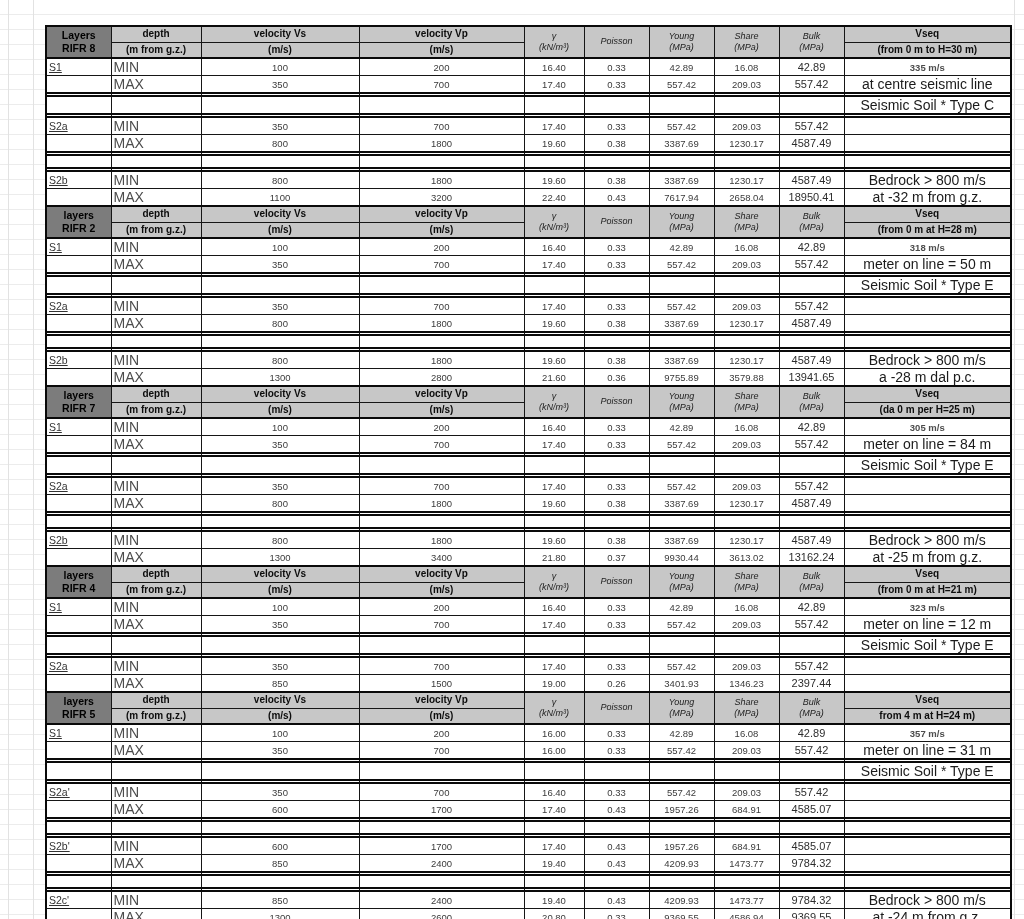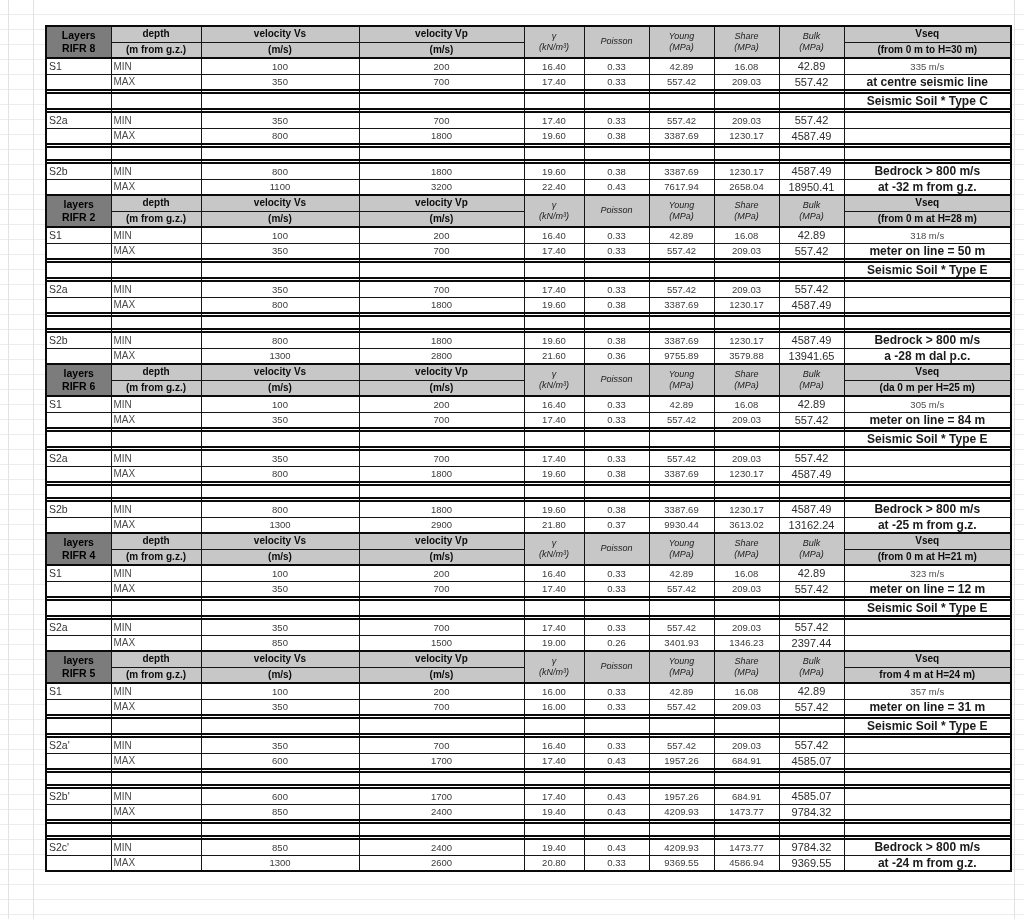"S1" .layer { text-decoration: none -> underline }
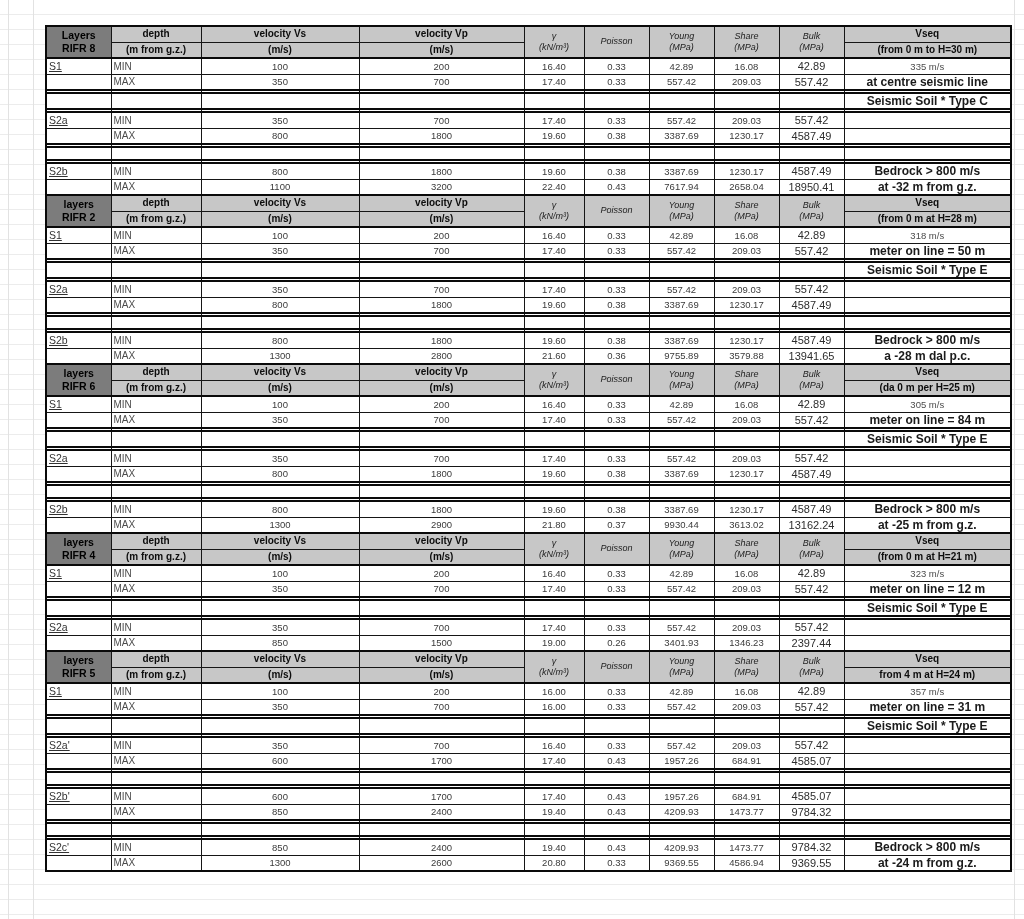"MIN" .mm { font-size: 10px -> 14px }
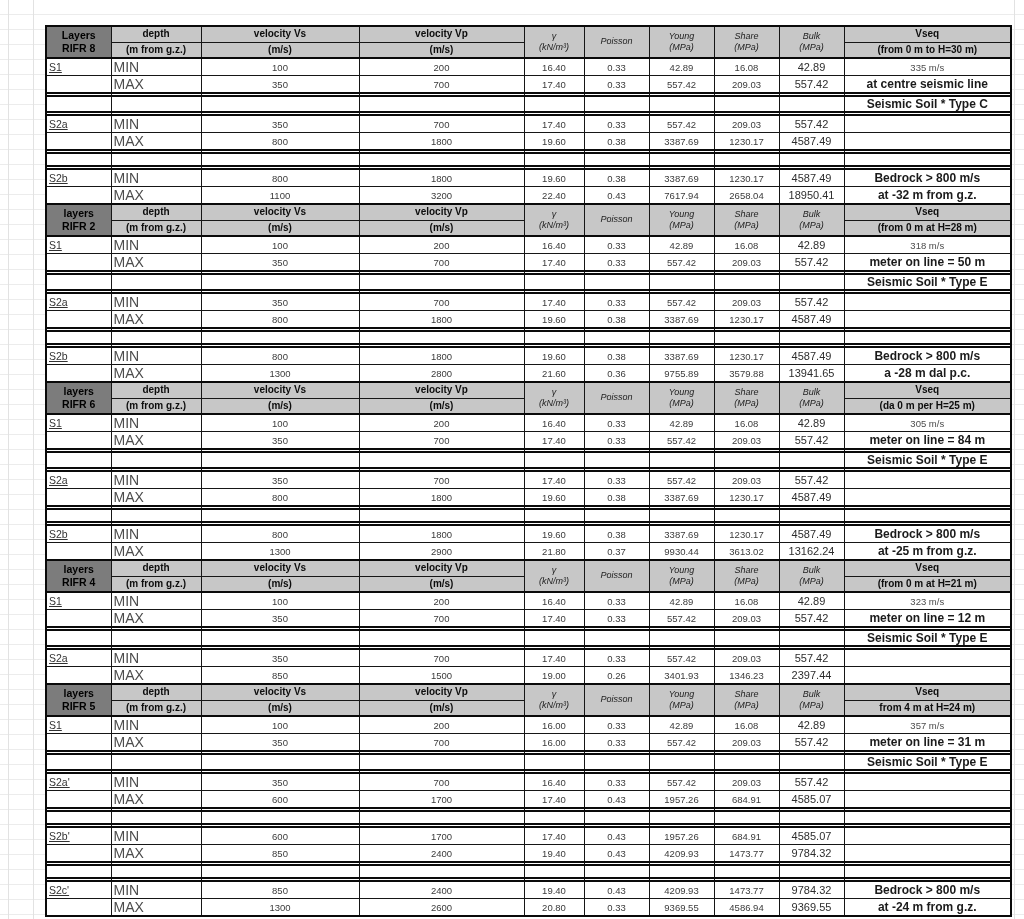"335 m/s" .vseq.plain { font-weight: normal -> bold }
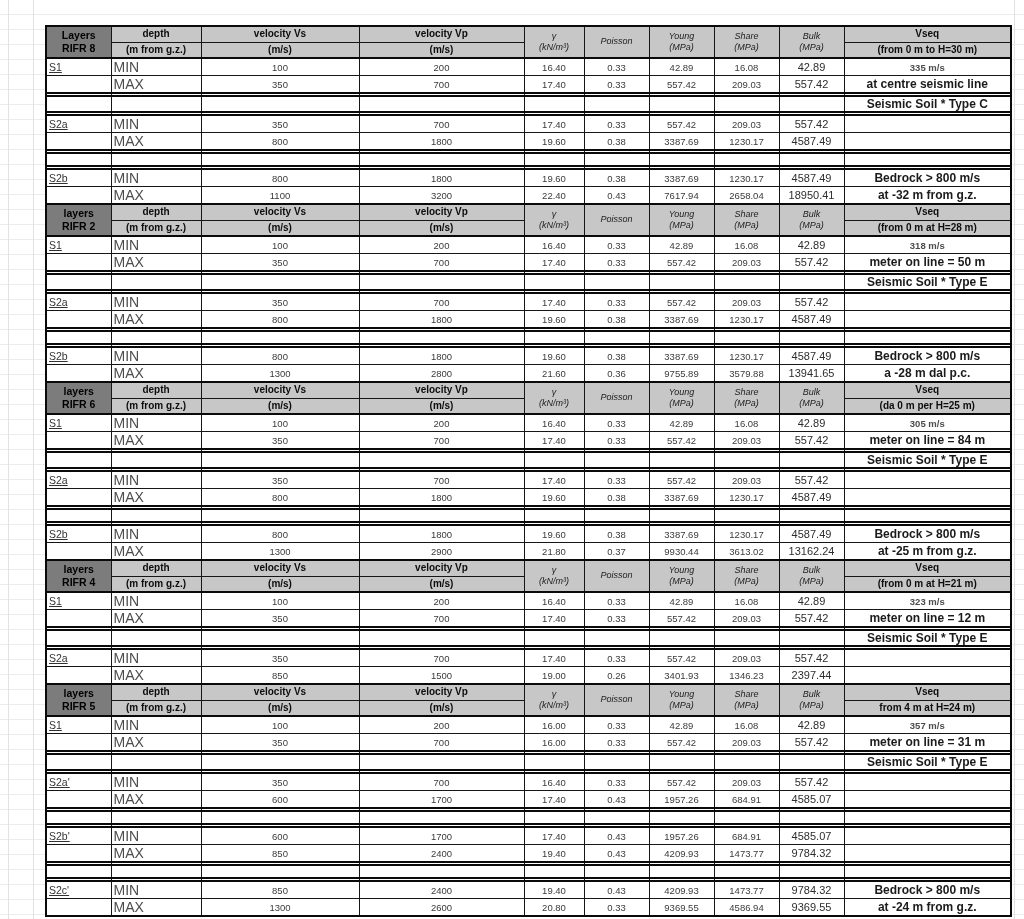"at centre seismic line" .vseq { font-size: 12px -> 14px; font-weight: bold -> normal }
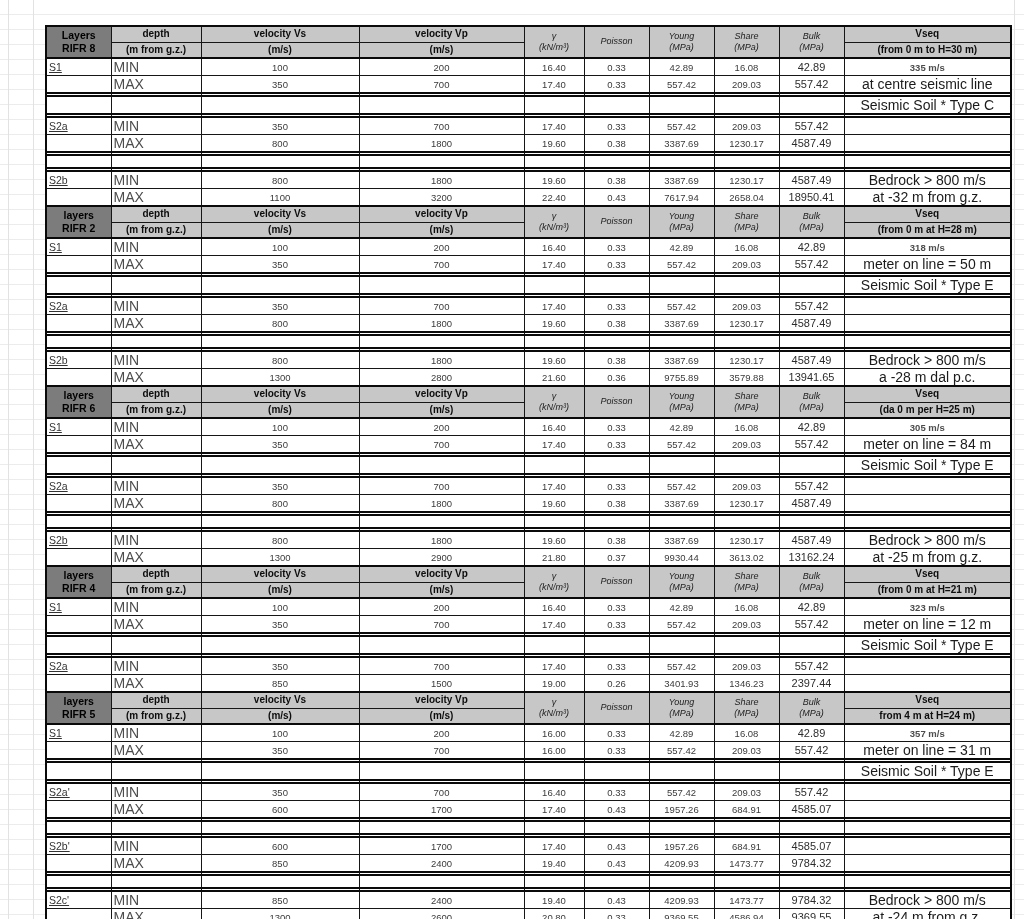"RIFR 6" div { text: 6 -> 7 }
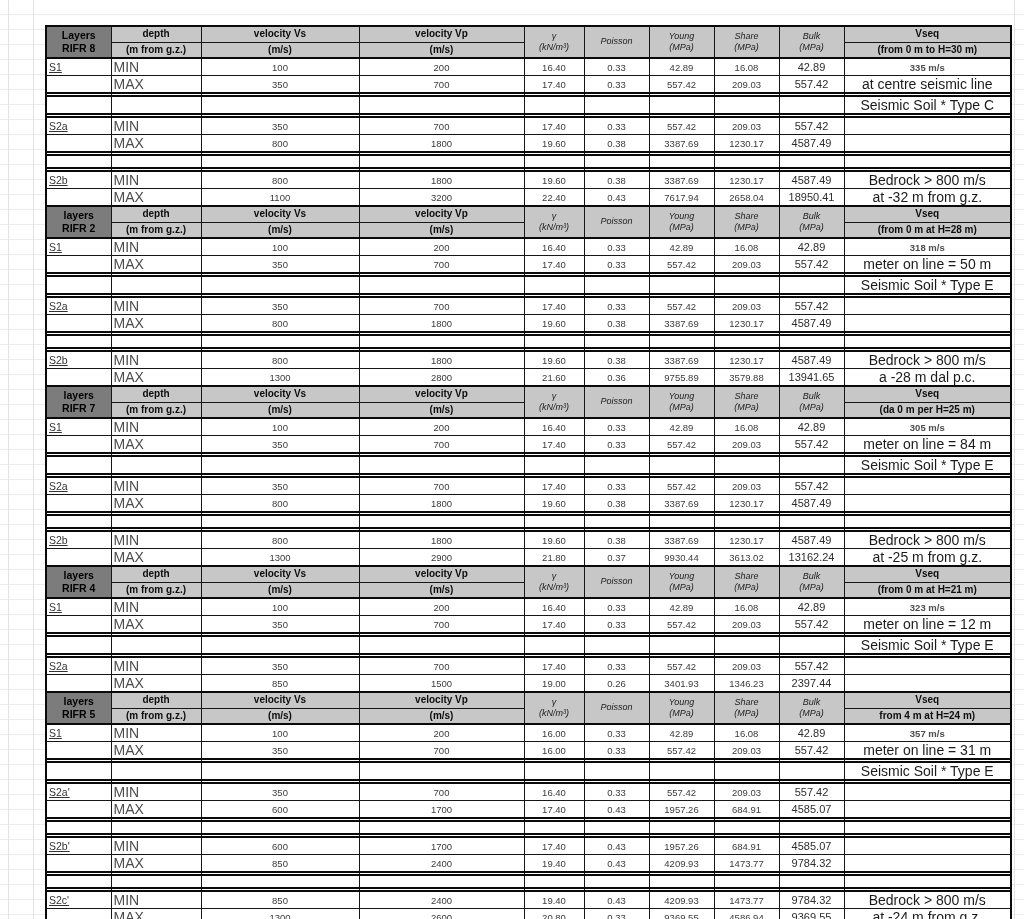"2900" td.num { text: 2900 -> 3400 }
